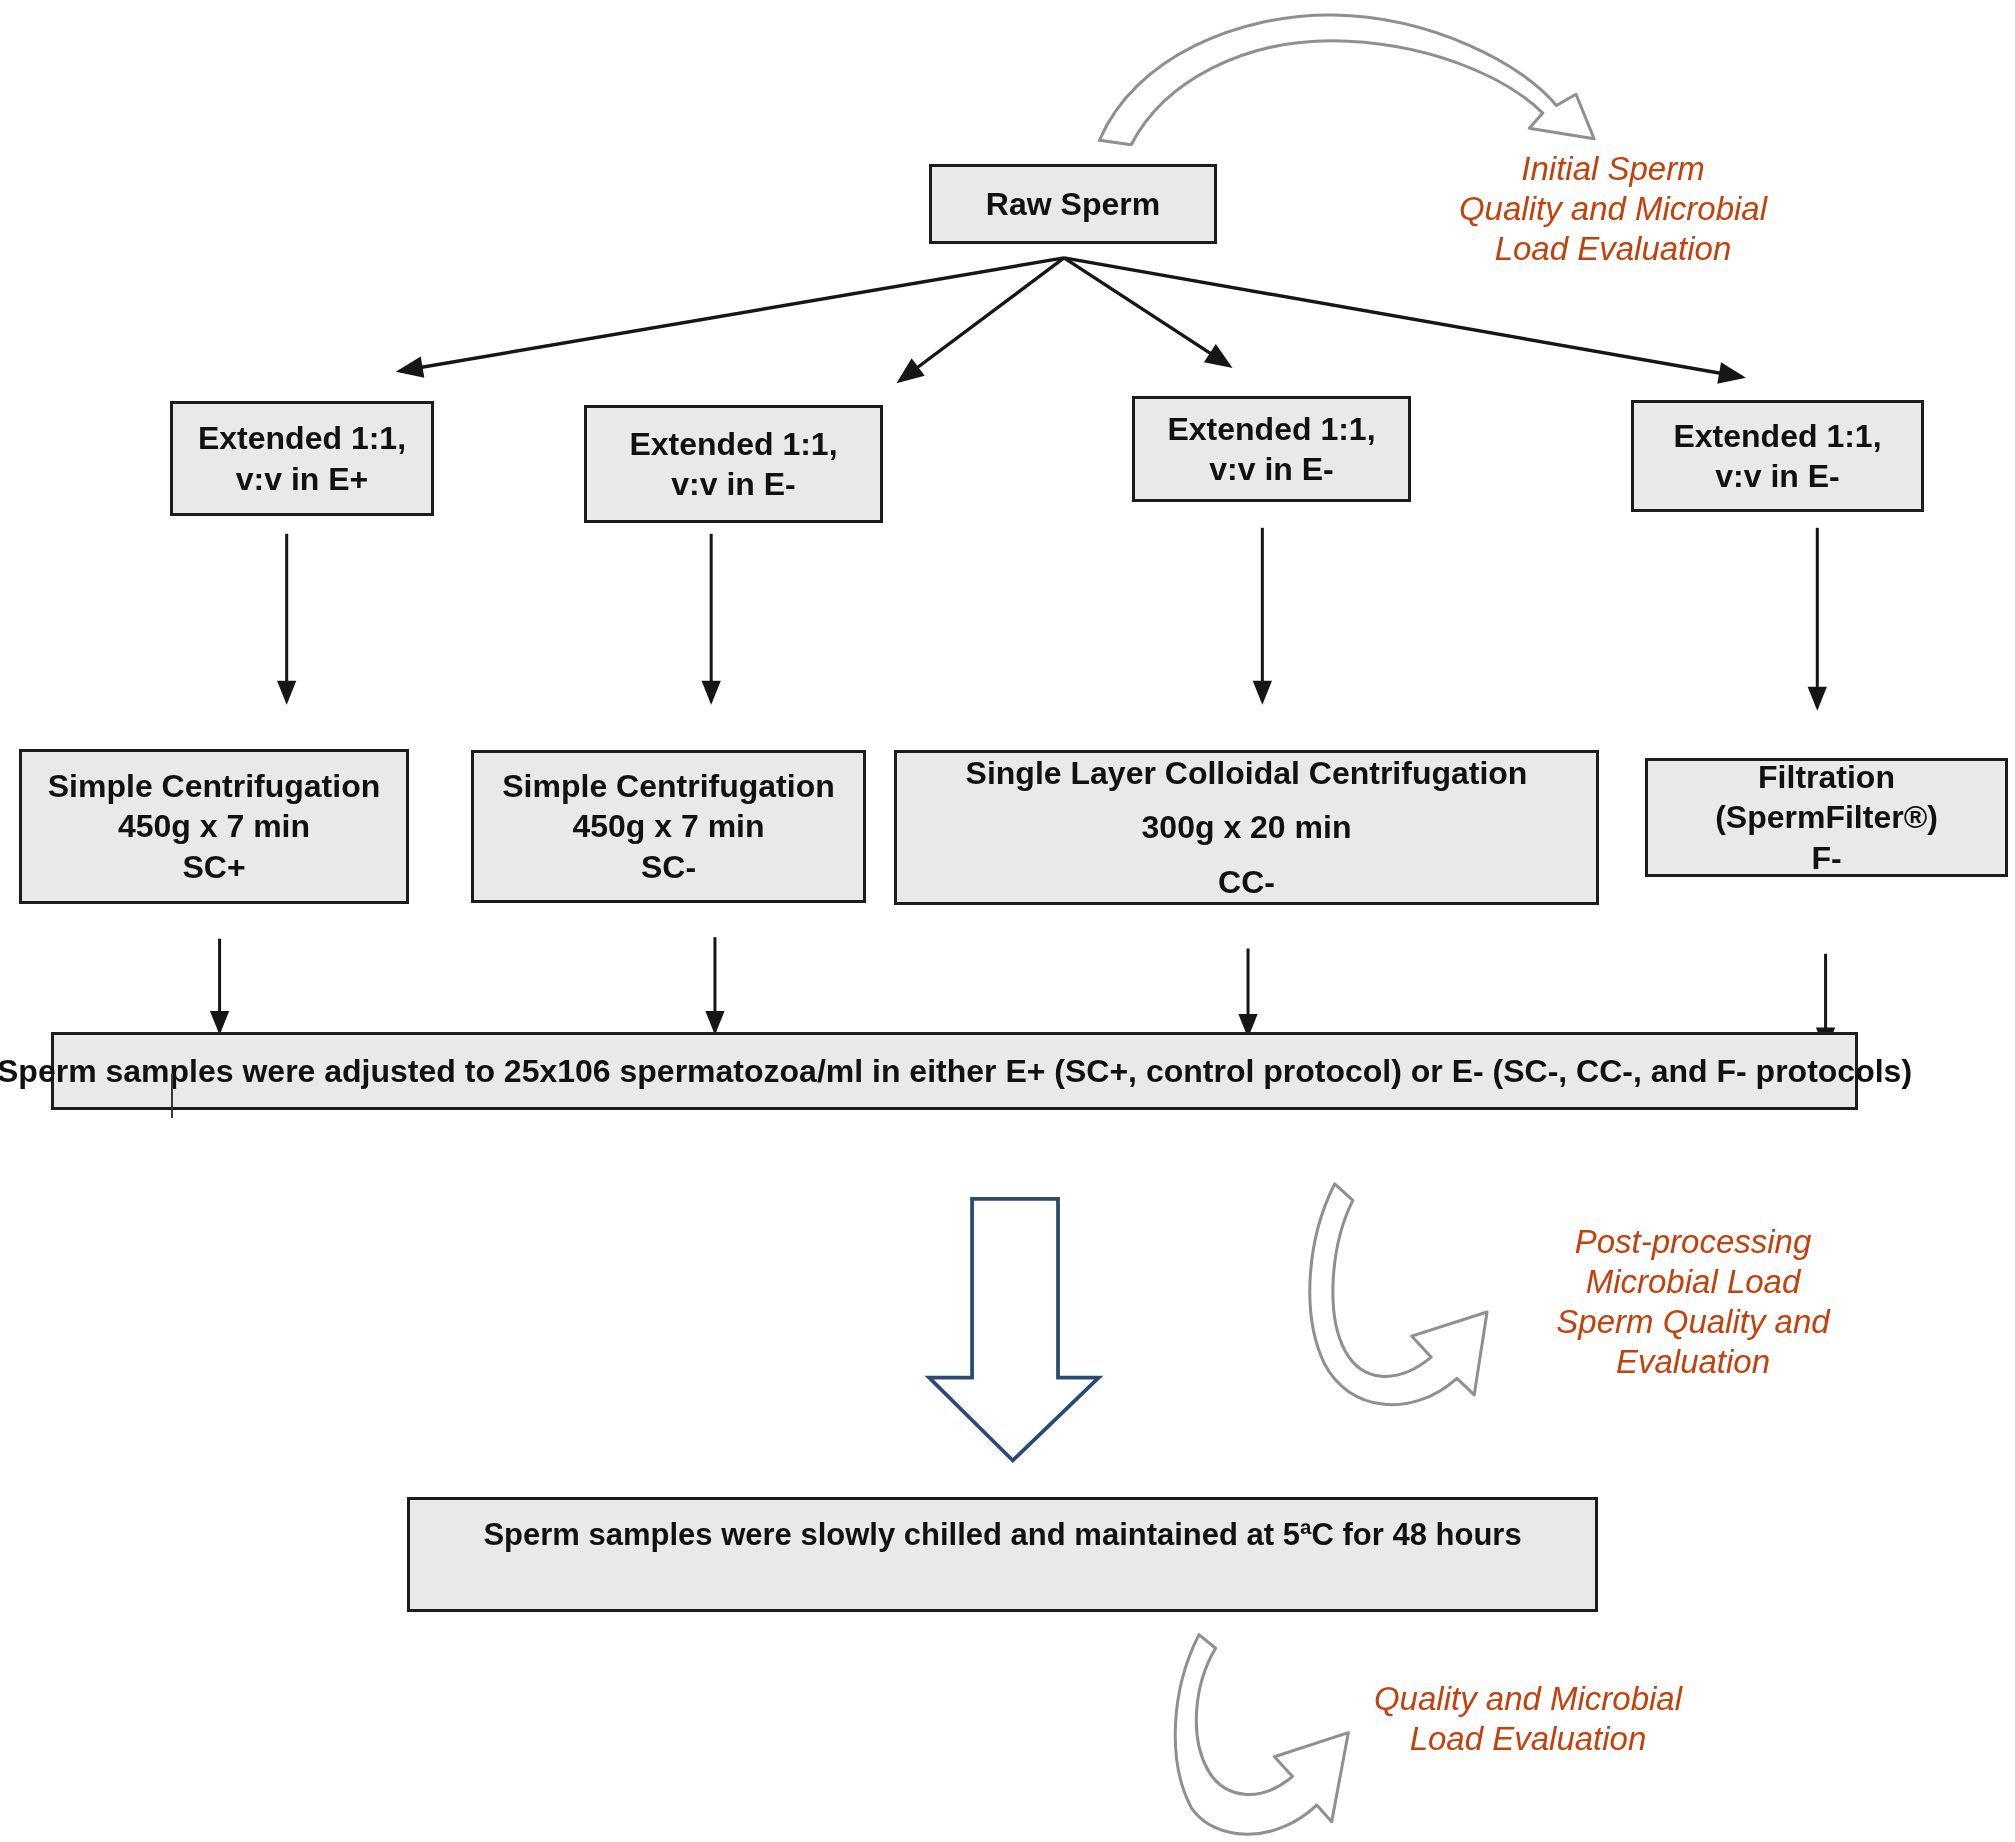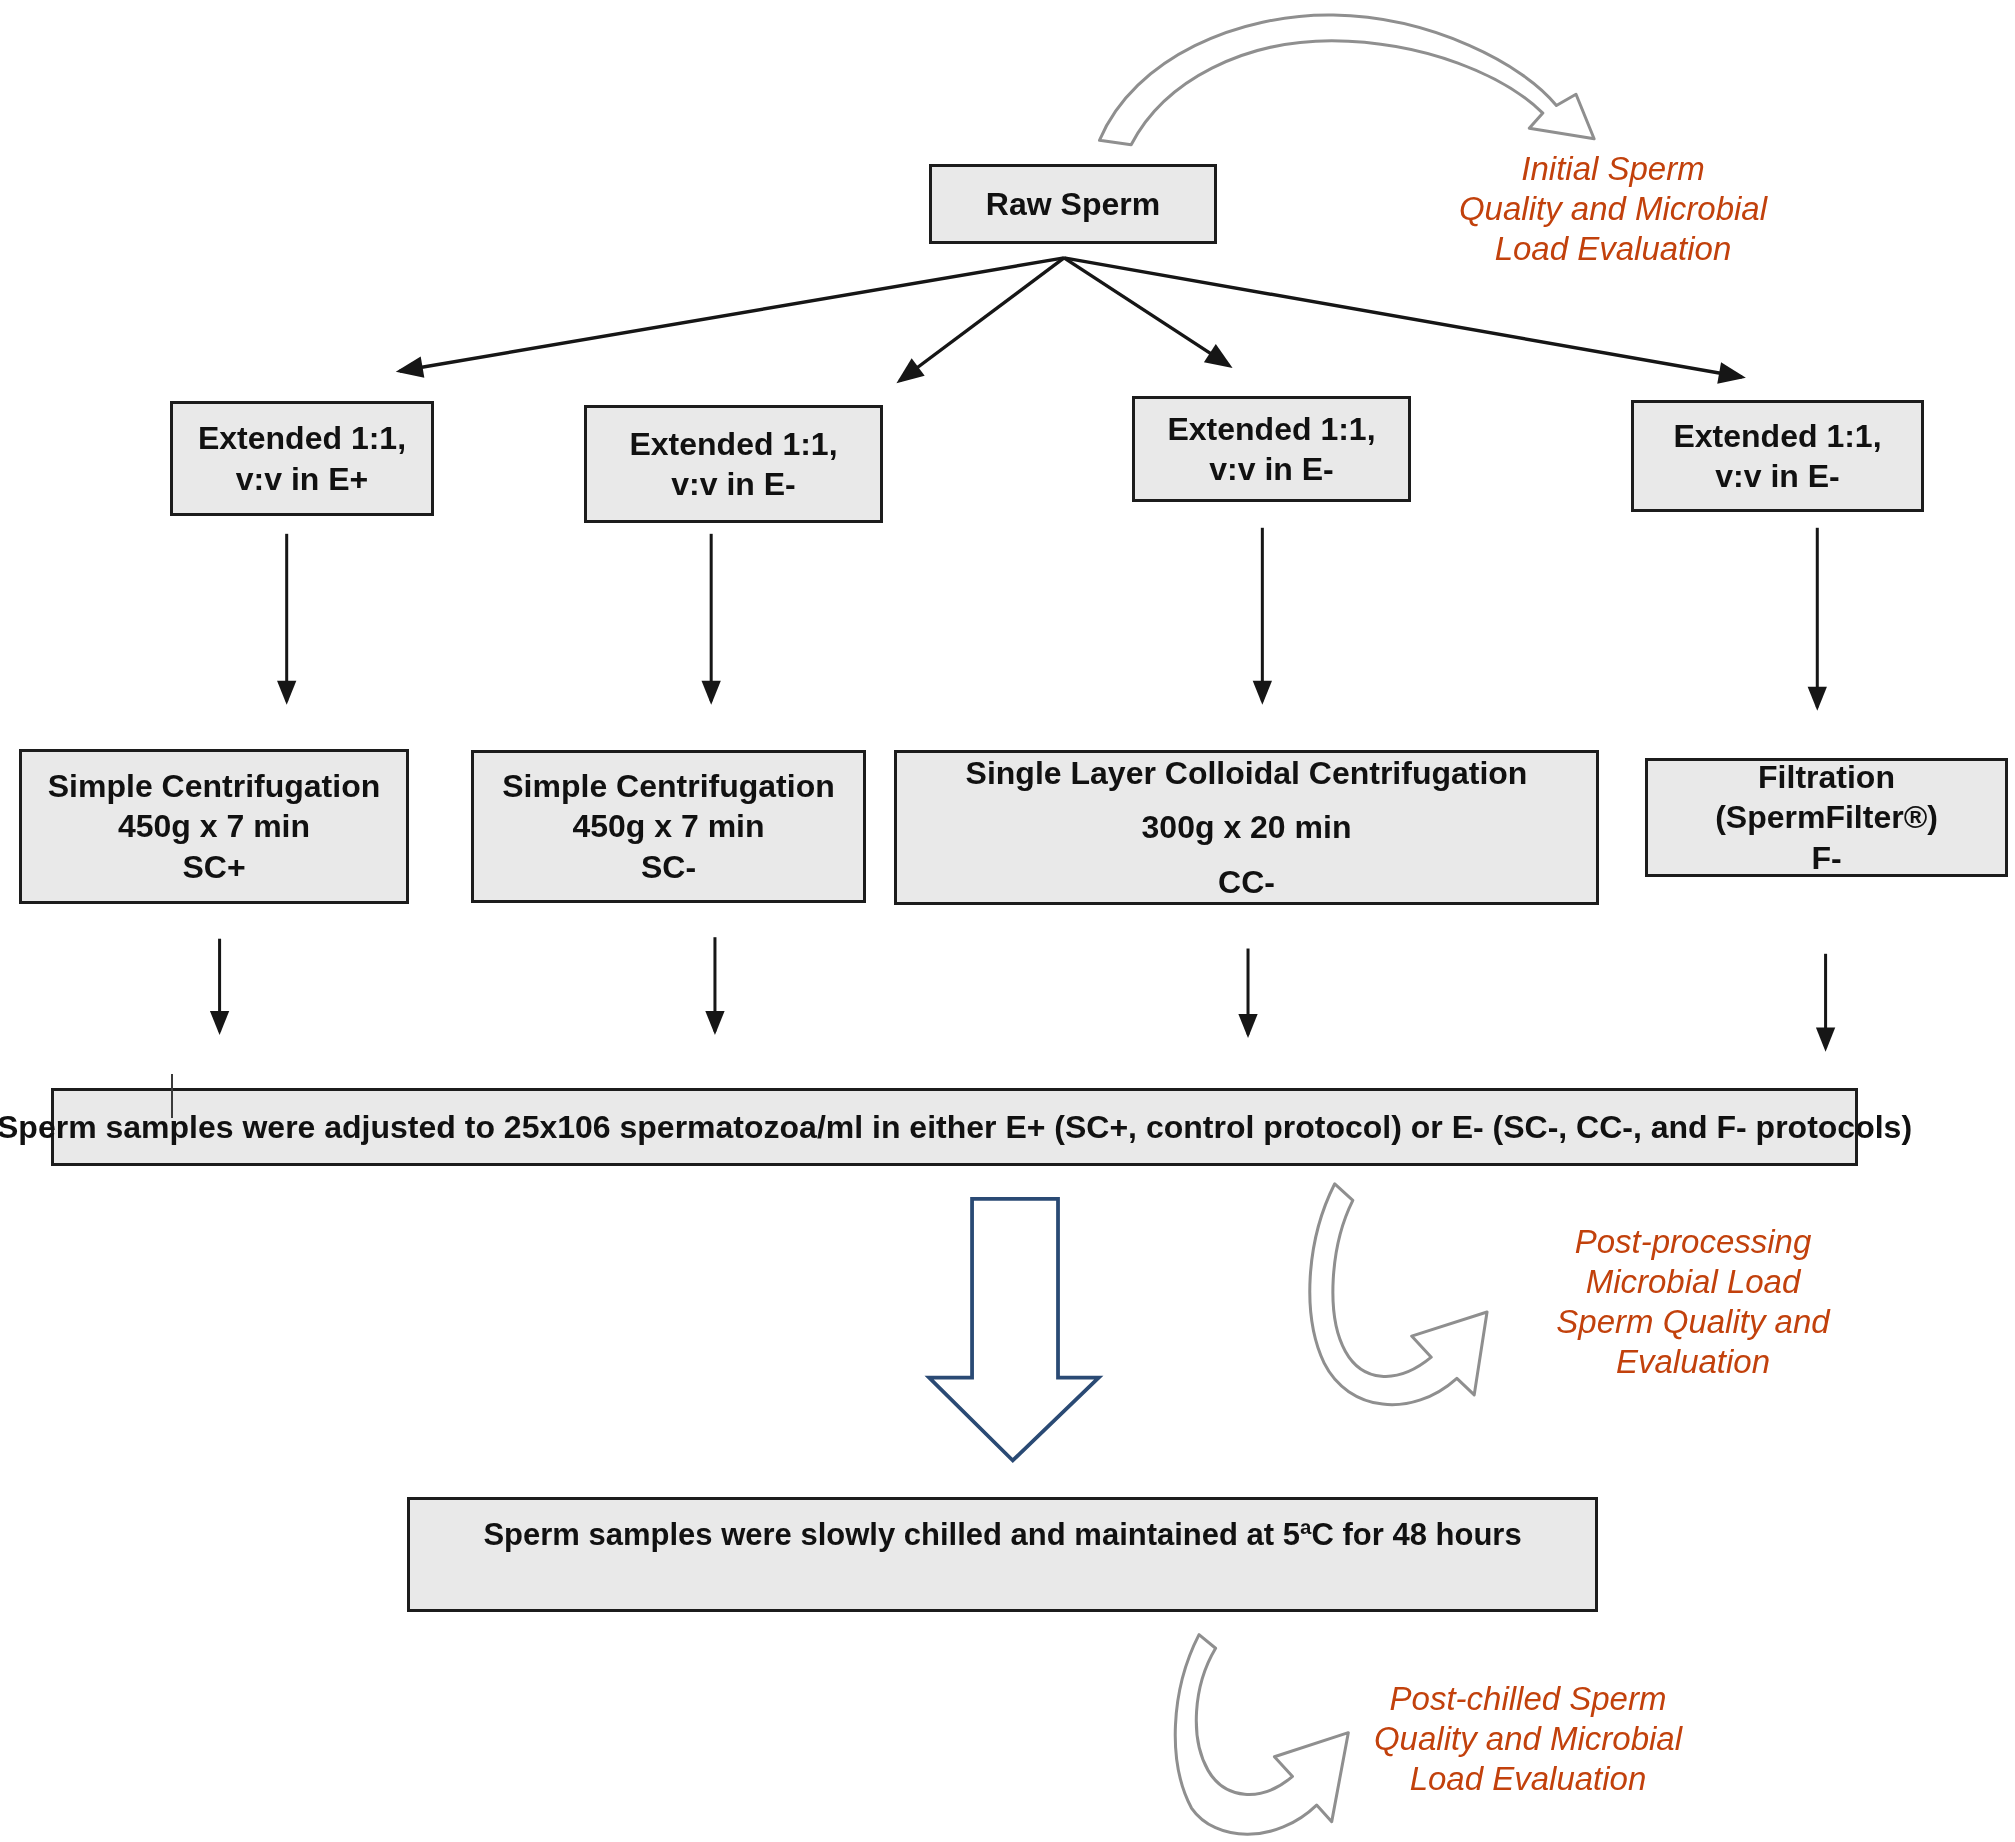"Sperm samples were adjusted to" div.box { top: 1088px -> 1032px }
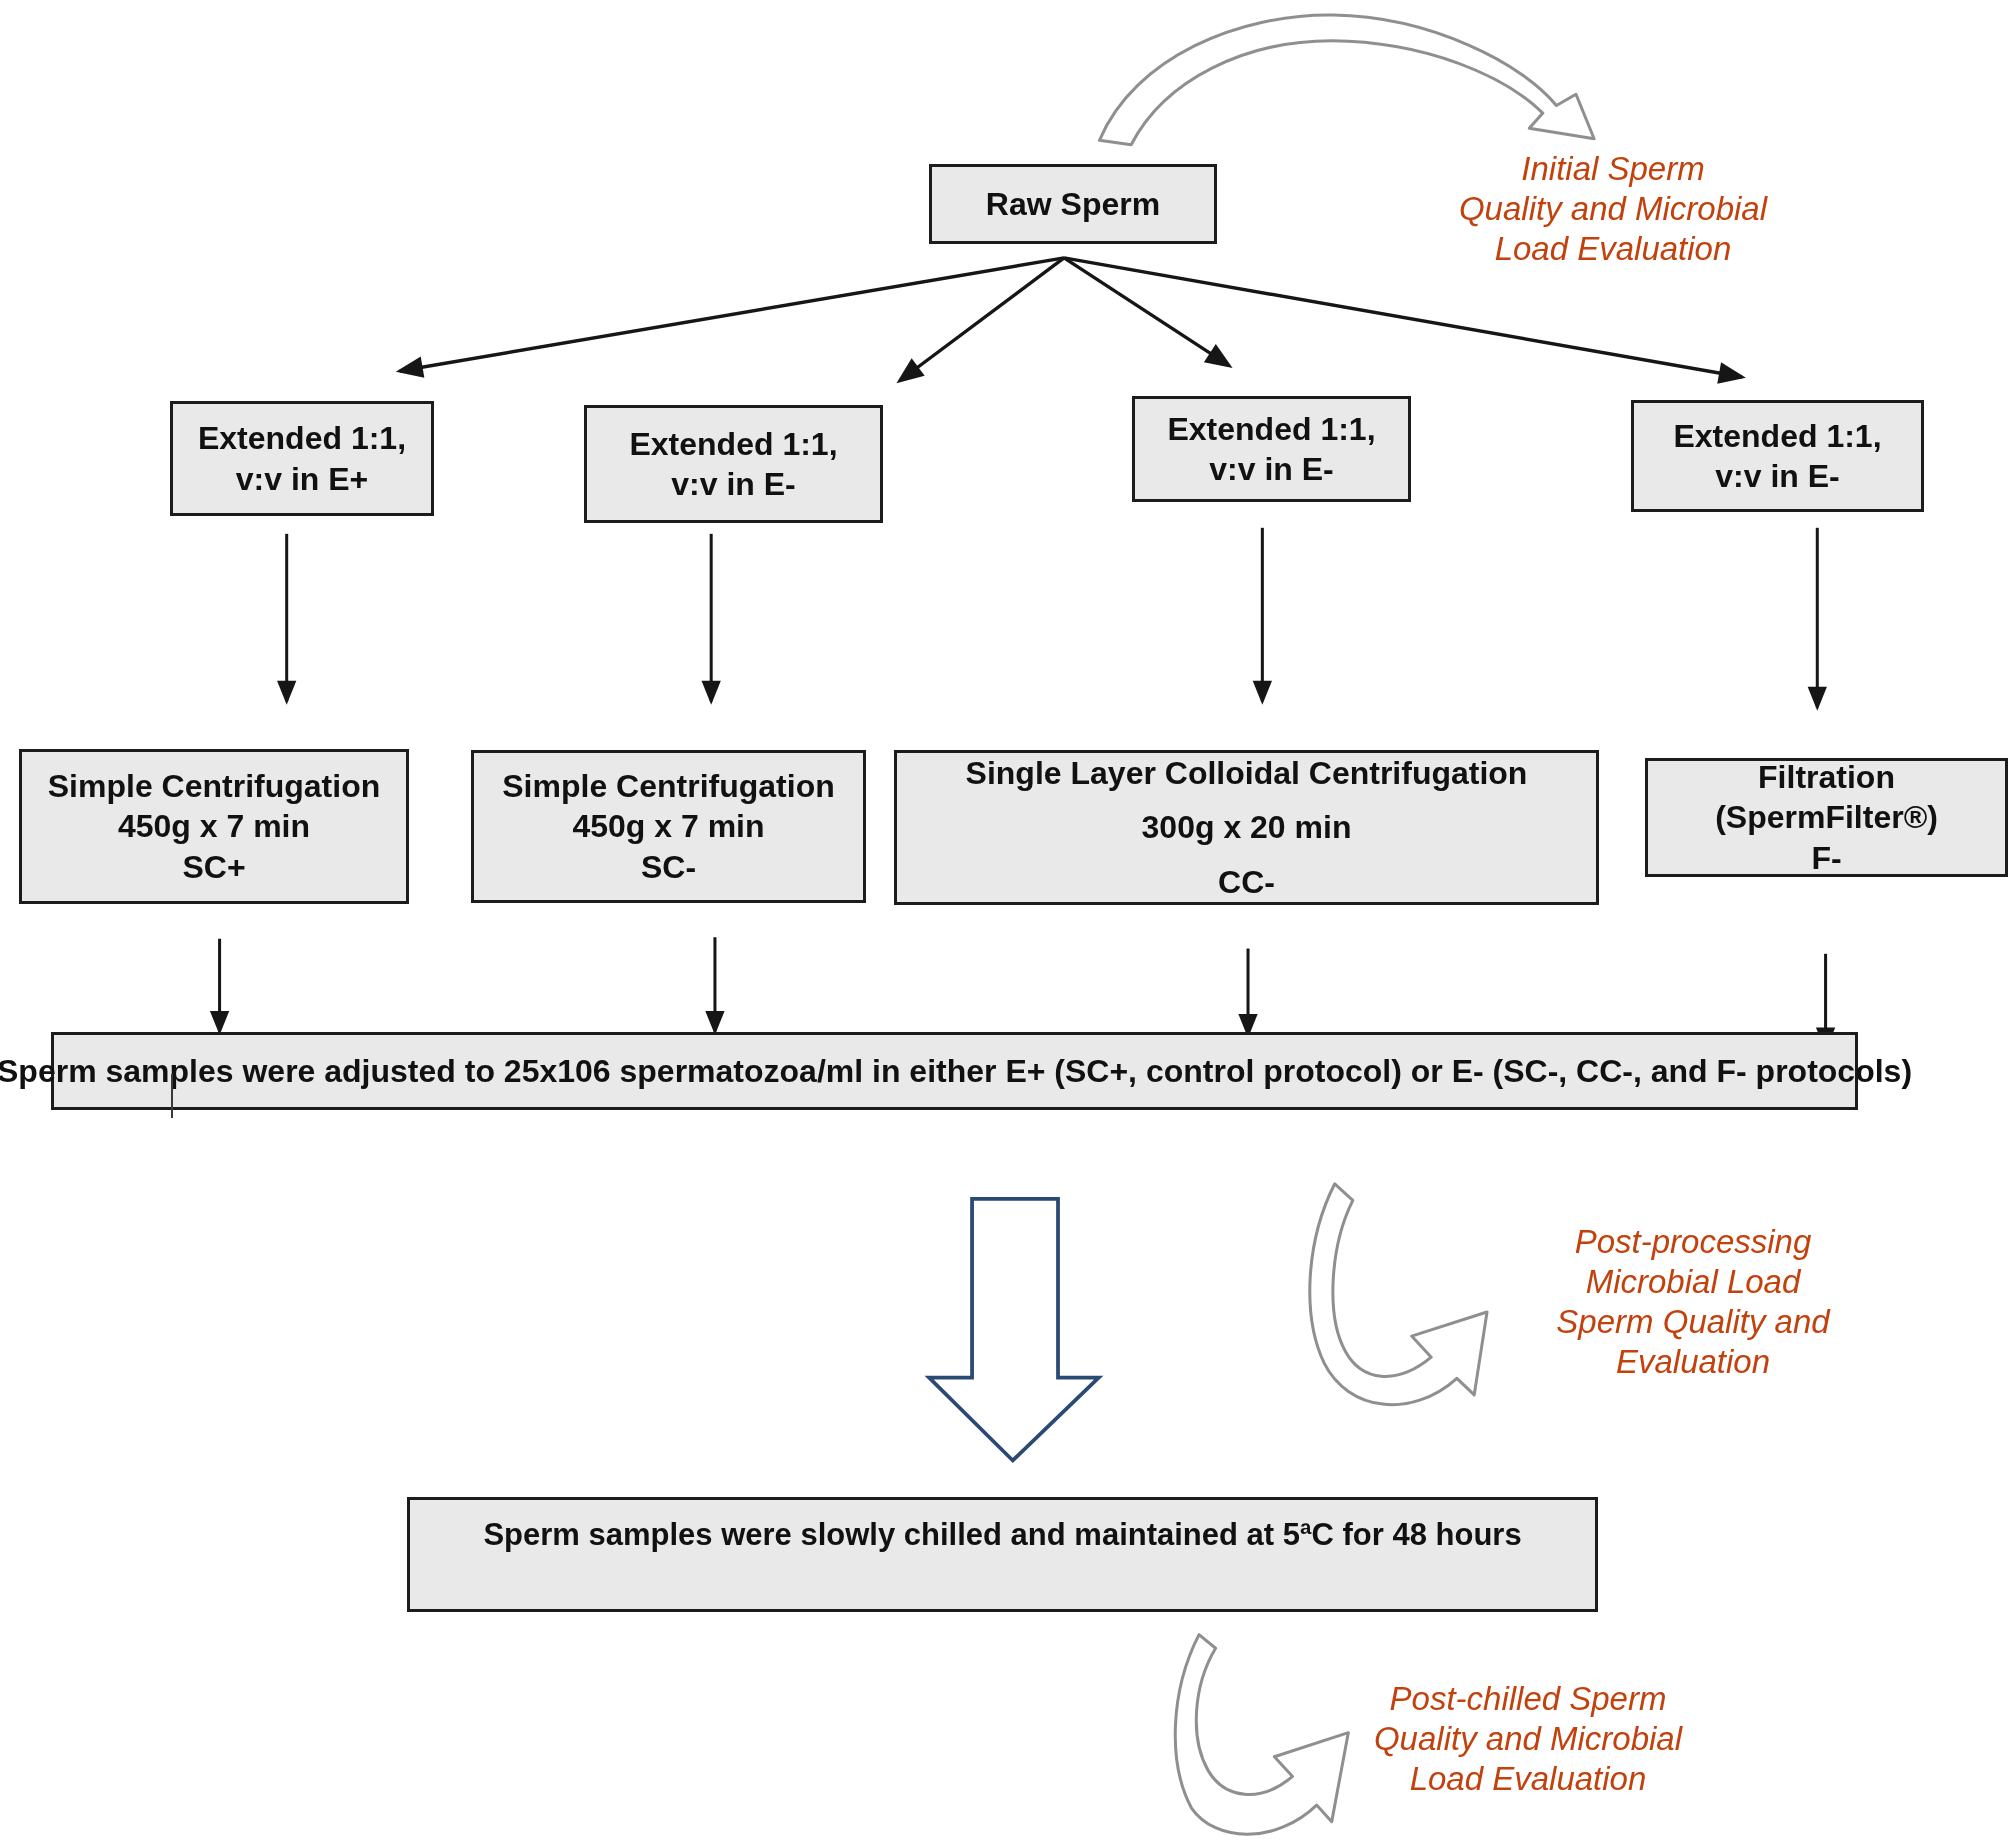"Post-chilled Sperm" div { html: <div>Post-chilled Sperm</div> -> none }
